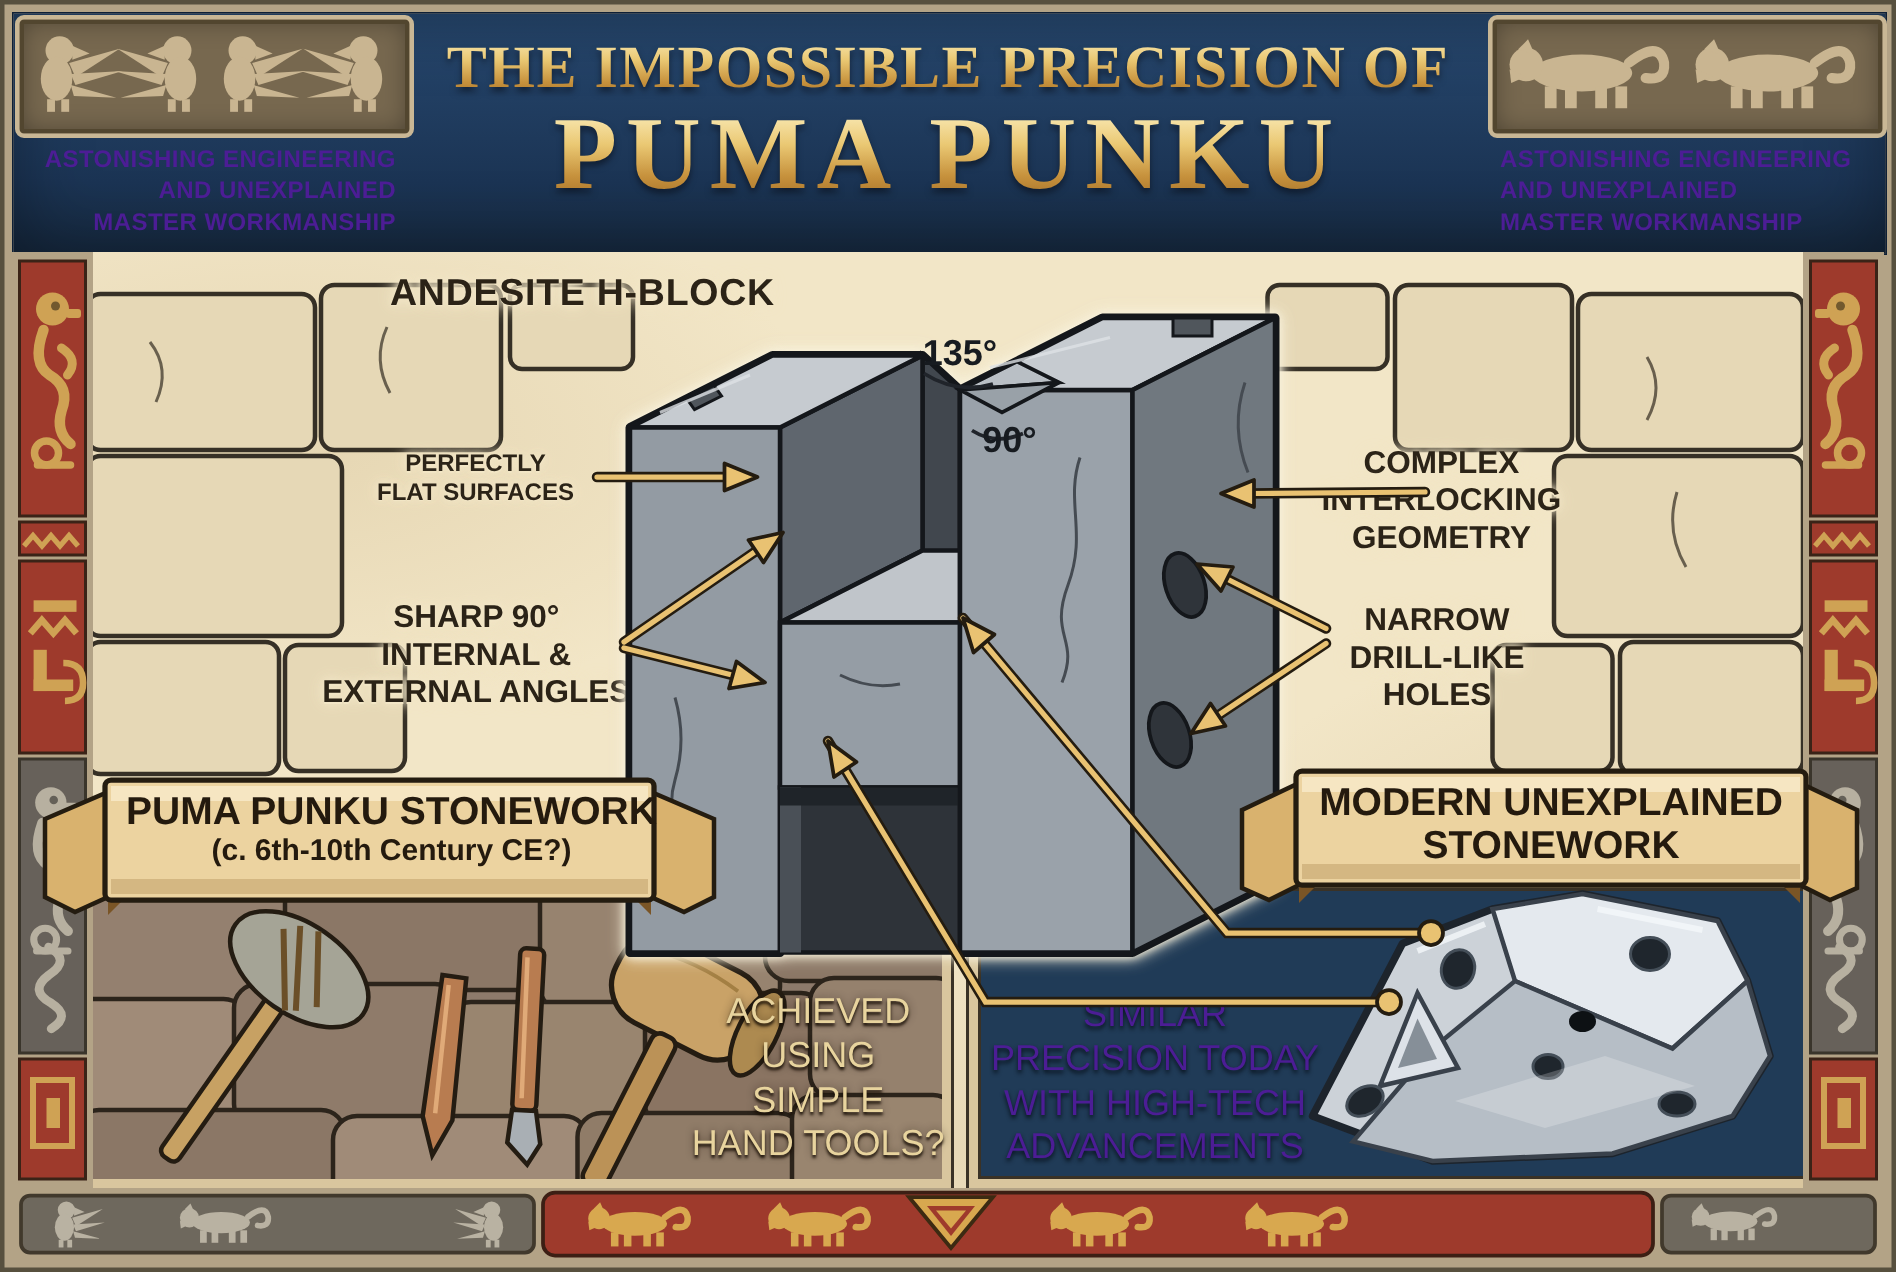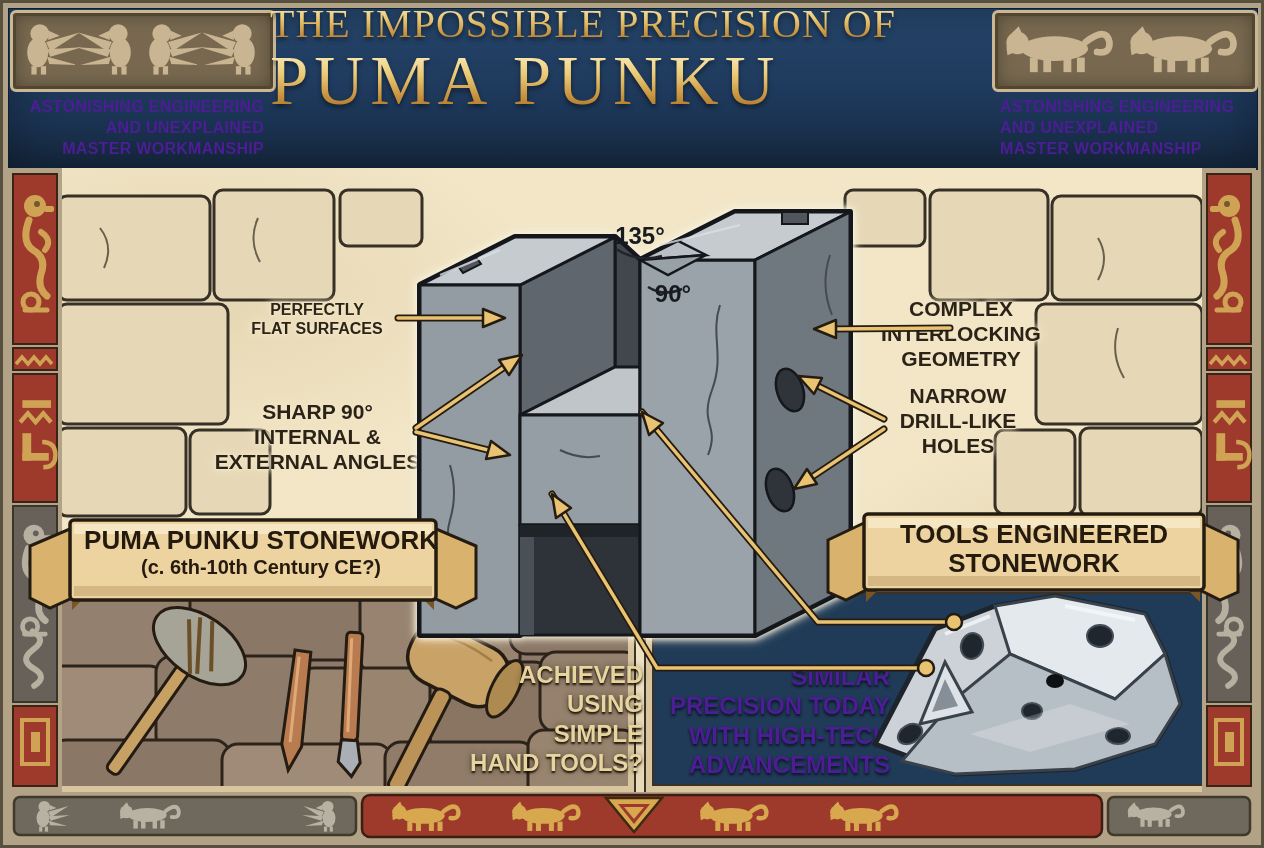"THE IMPOSSIBLE PRECISION OF" .title-wrap { font-weight: normal -> bold; text-align: left -> center; top: 0 -> 21px }
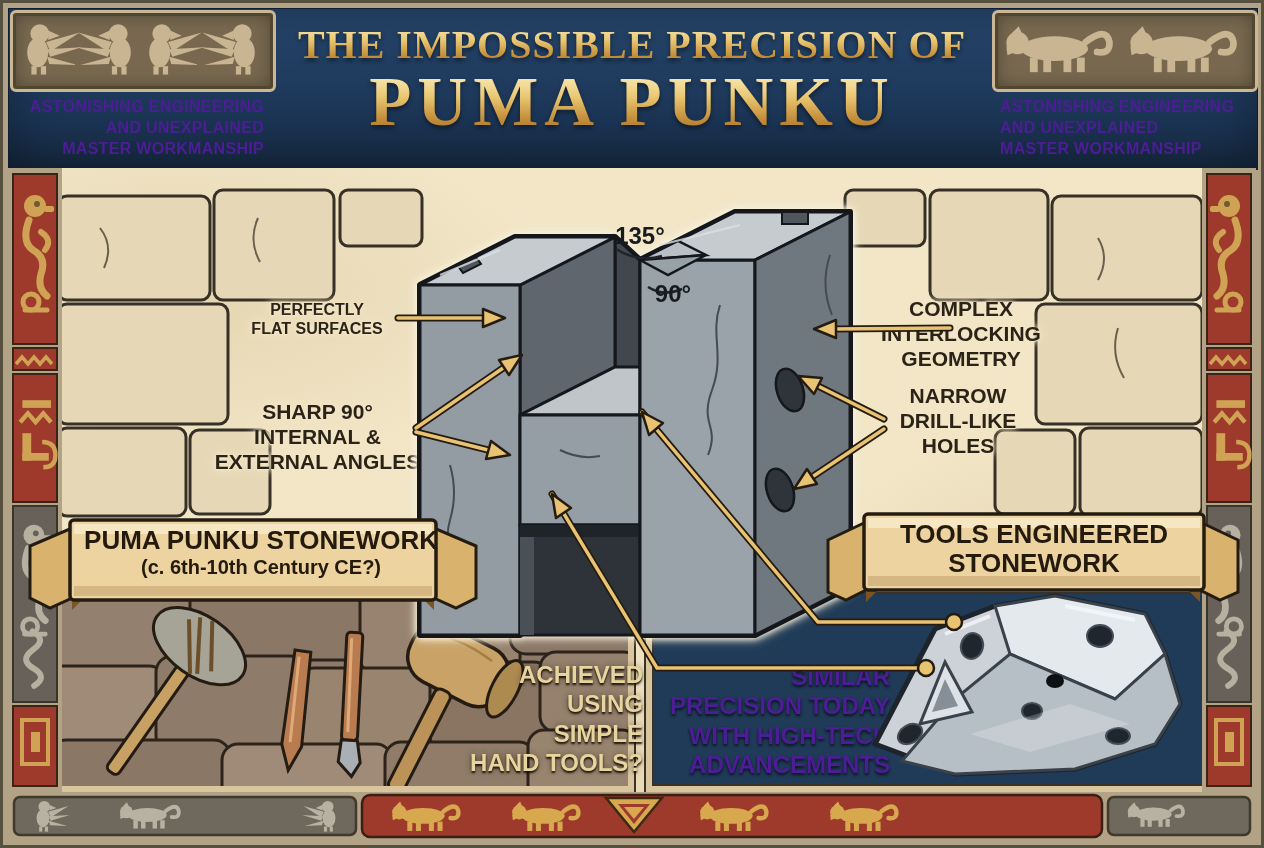"ANDESITE H-BLOCK" div.label { html: none -> <div>ANDESITE H-BLOCK</div> }
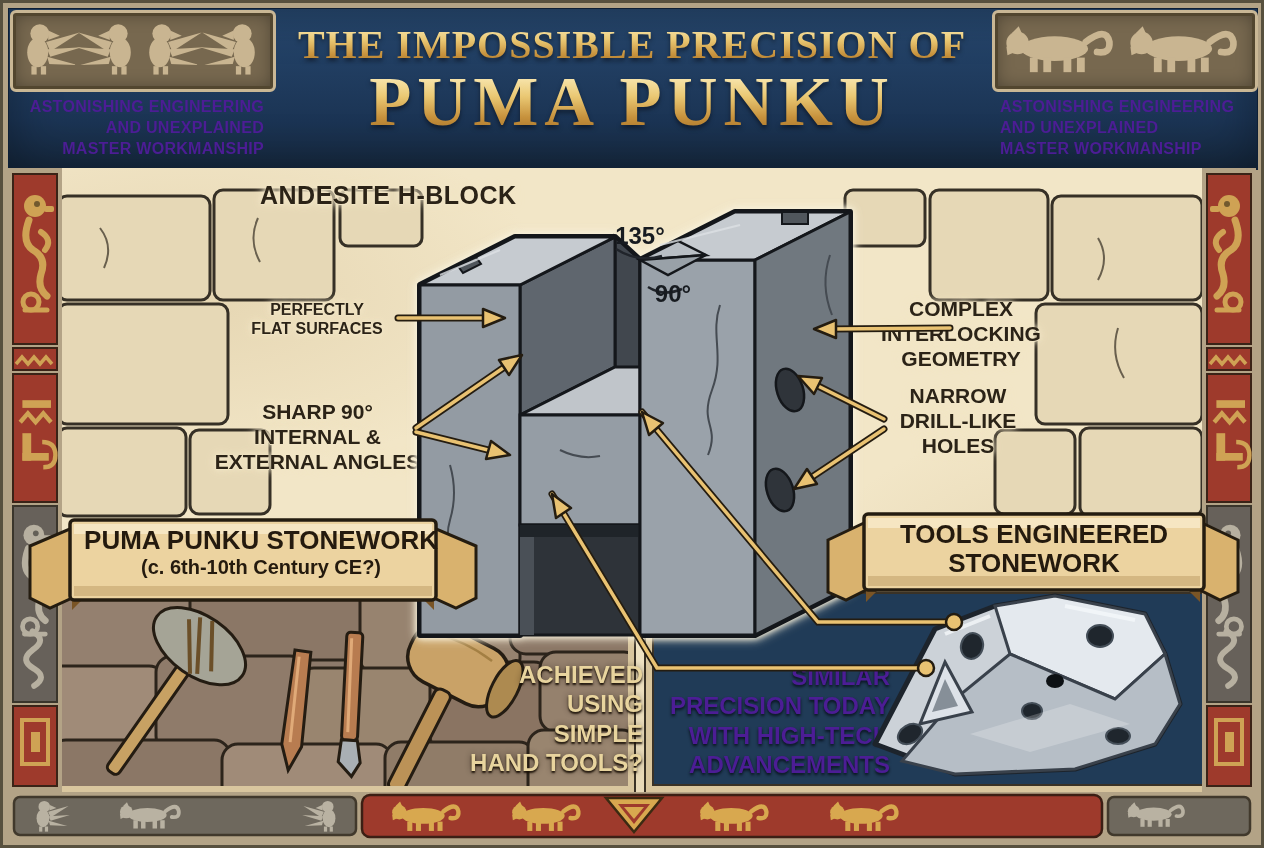"NARROW" #c-holes { top: 383px -> 401px }
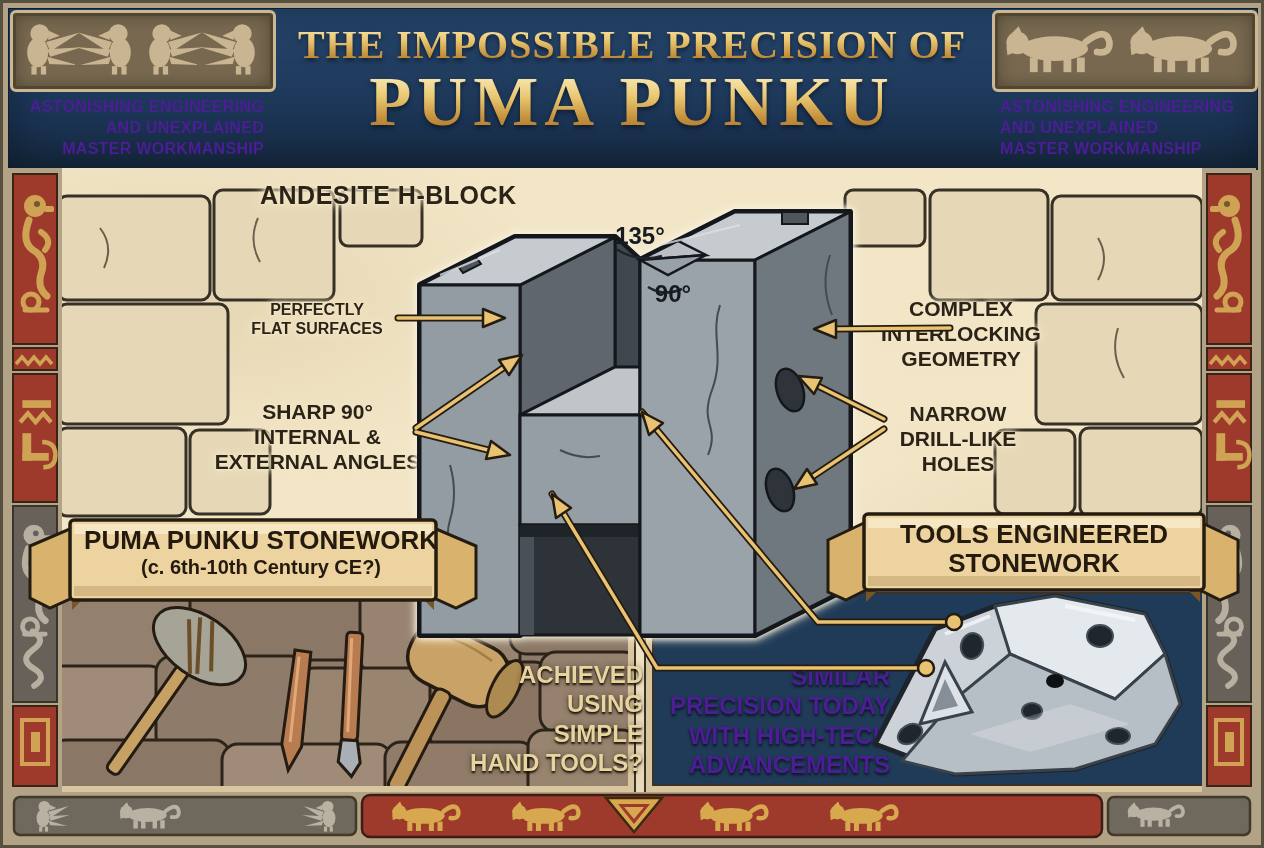"TOOLS ENGINEERED" div.bt1 { text: TOOLS ENGINEERED -> MODERN UNEXPLAINED }
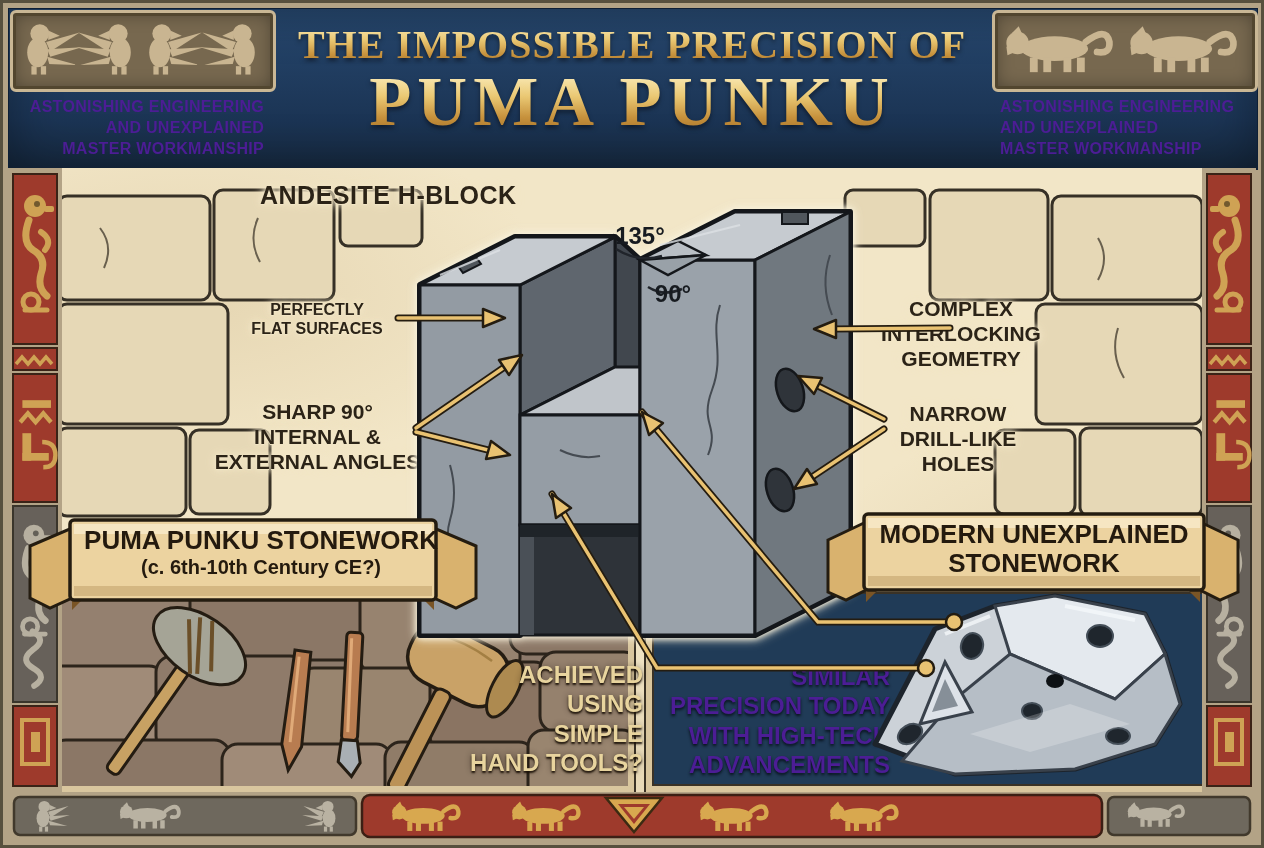"ACHIEVED" .note { font-weight: bold -> normal; text-align: right -> center }
